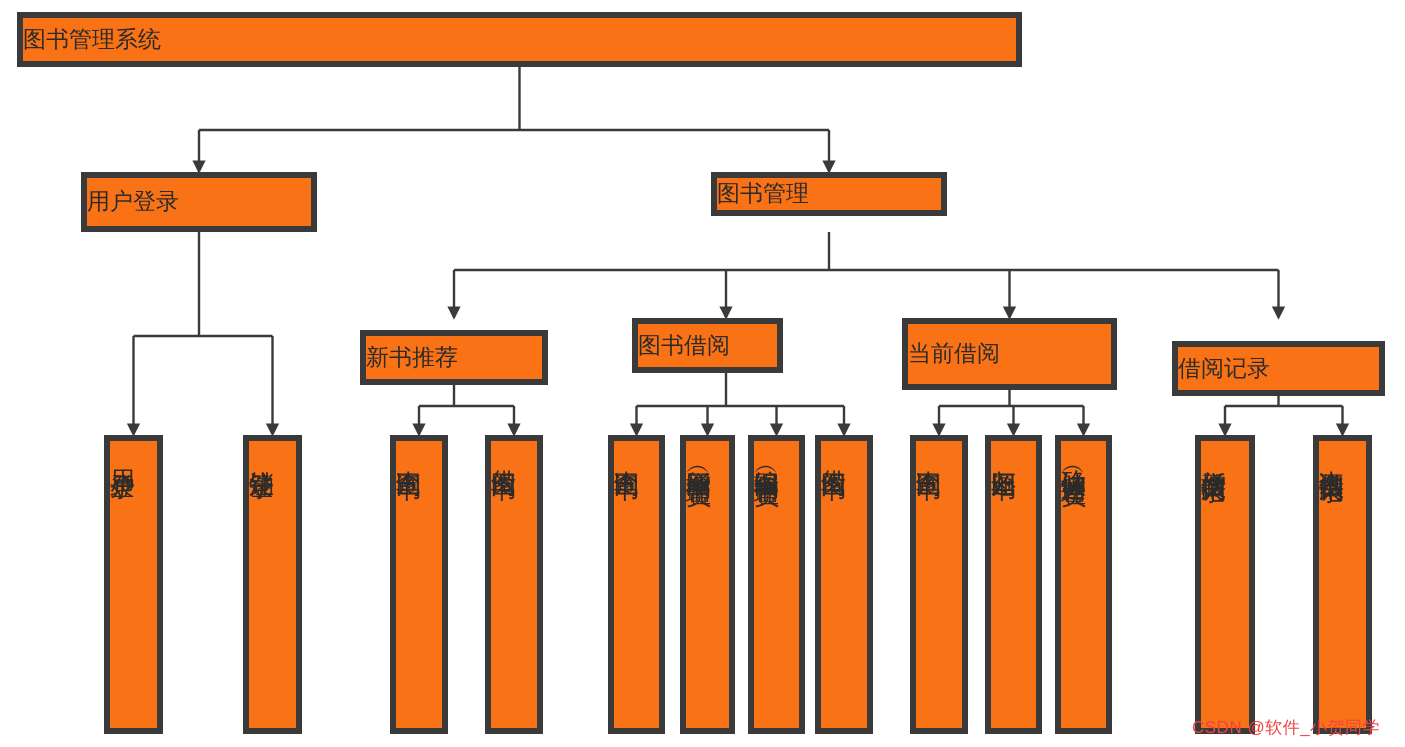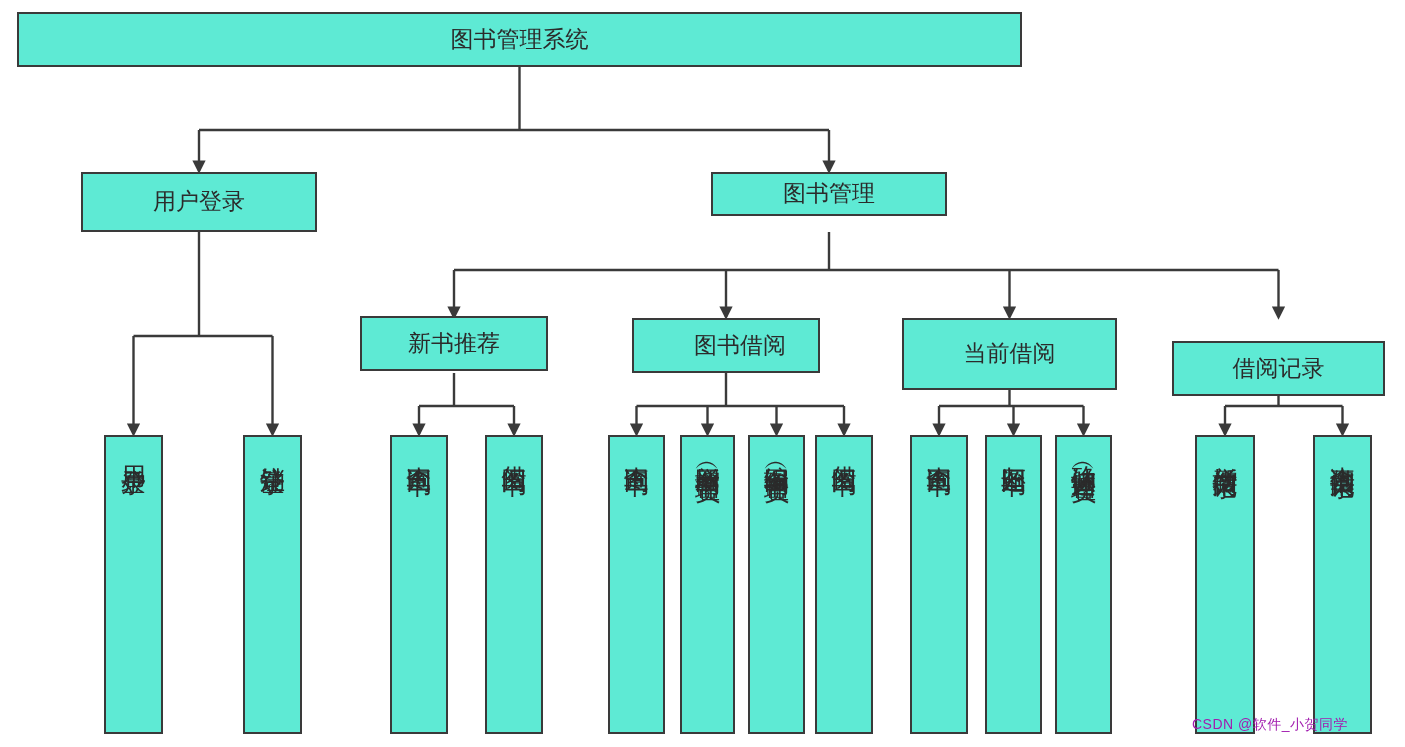"图书管理系统" .node { background: #5eead4 -> #f97316; border: 2px solid #8b5cf6 -> 6px solid #8b5cf6; justify-content: center -> none }
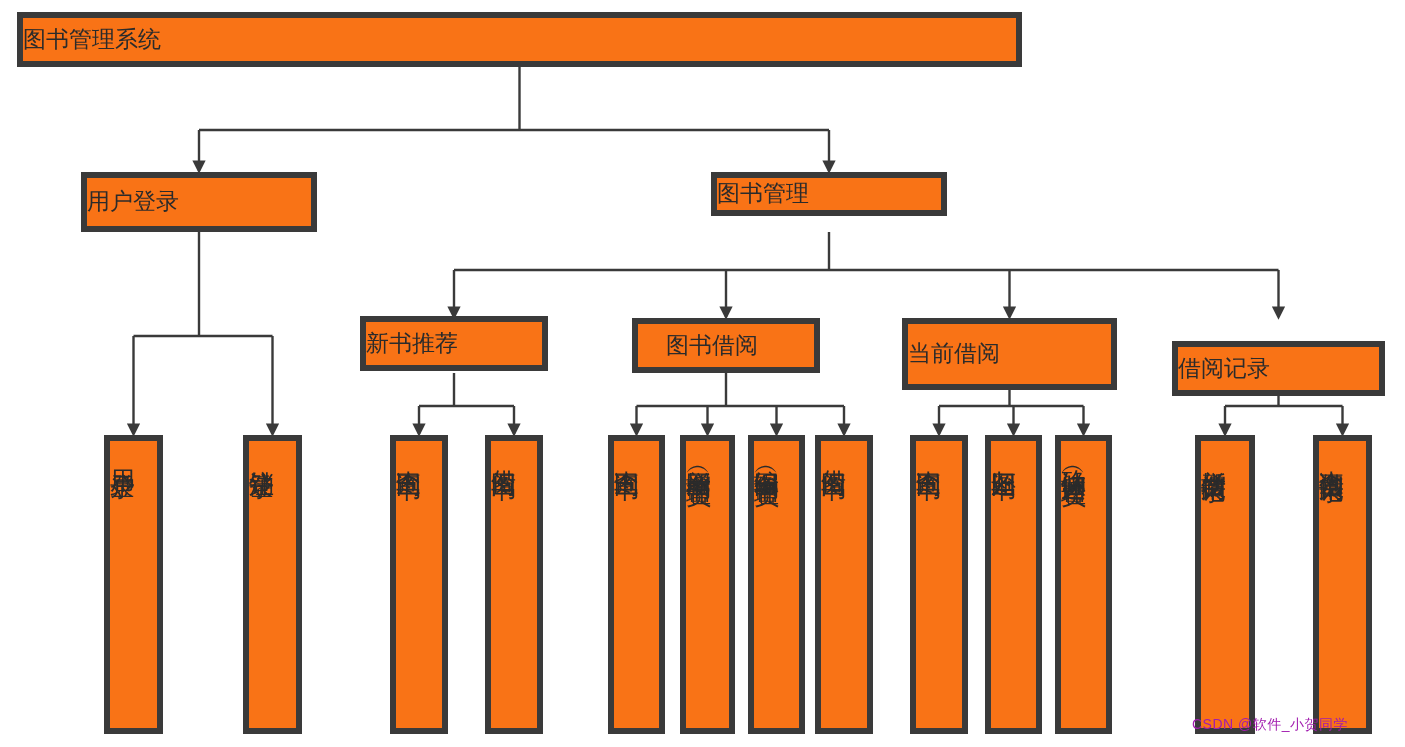"新书推荐" div.node { top: 316px -> 330px }
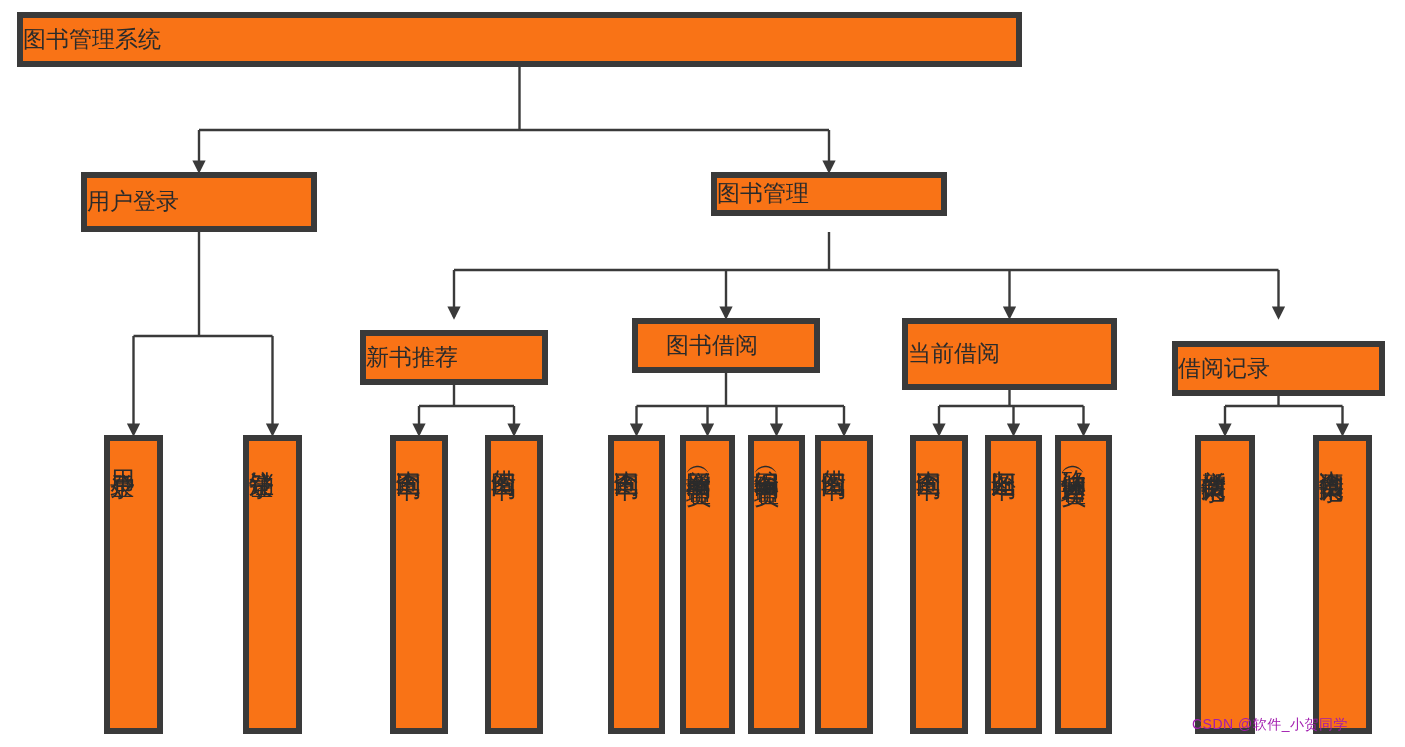"图书借阅" div.node { padding-left: 28px -> none; width: 188px -> 151px }
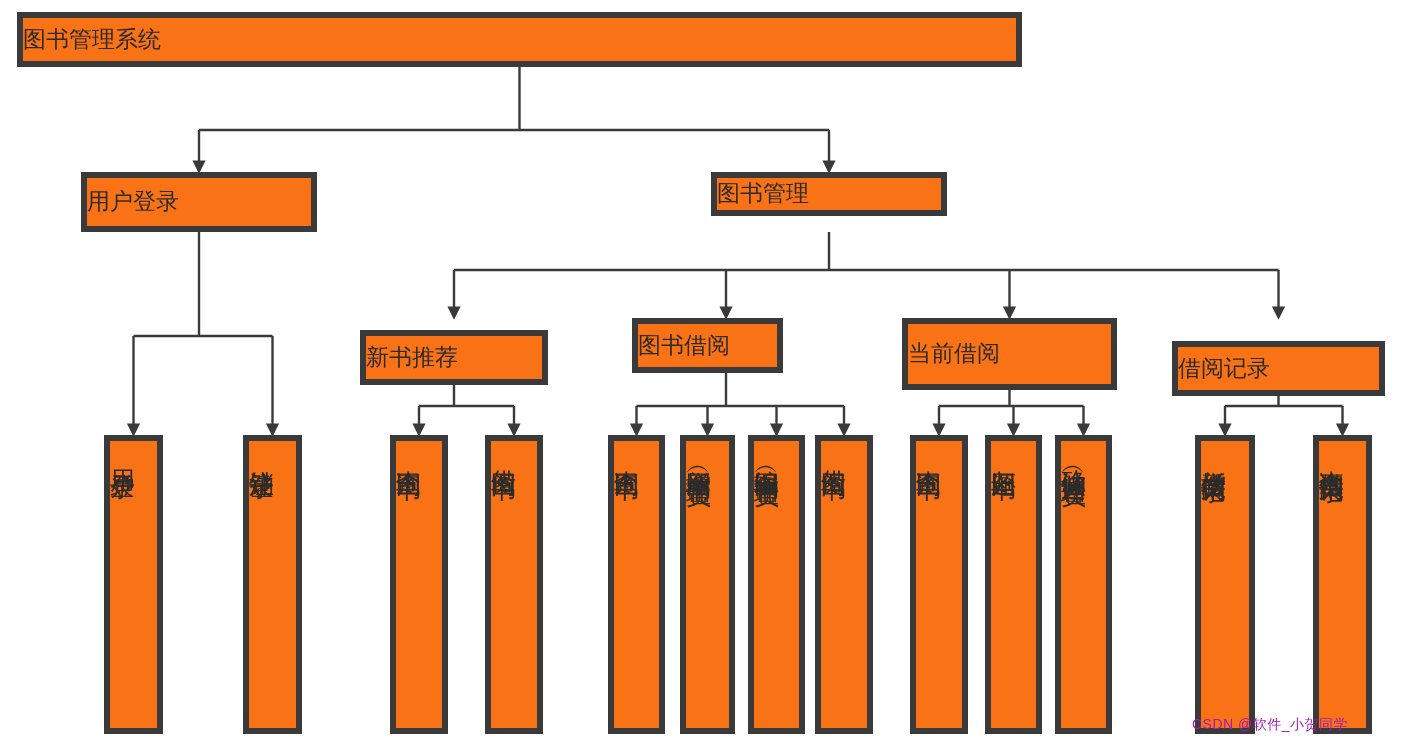"CSDN @软件_小贺同学" .watermark { color: #a21caf -> #ef4444; font-size: 14px -> 17px }
